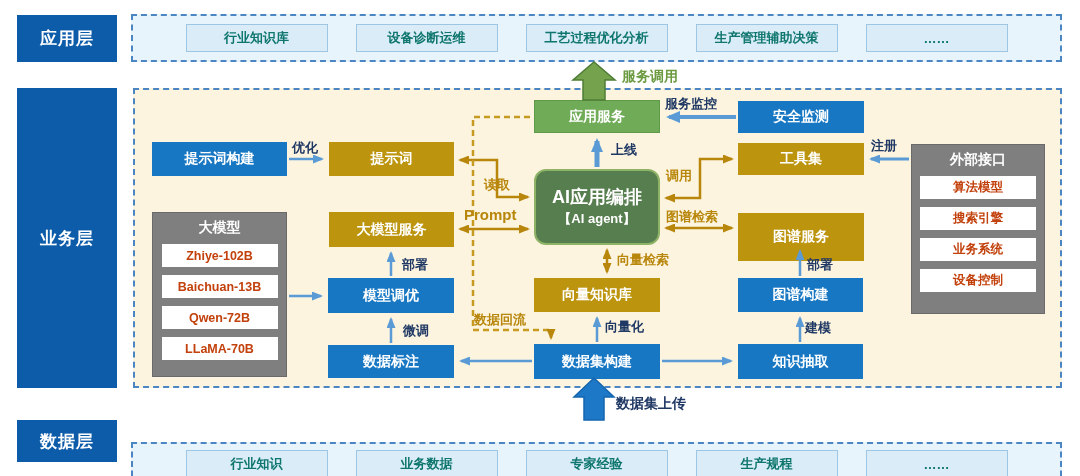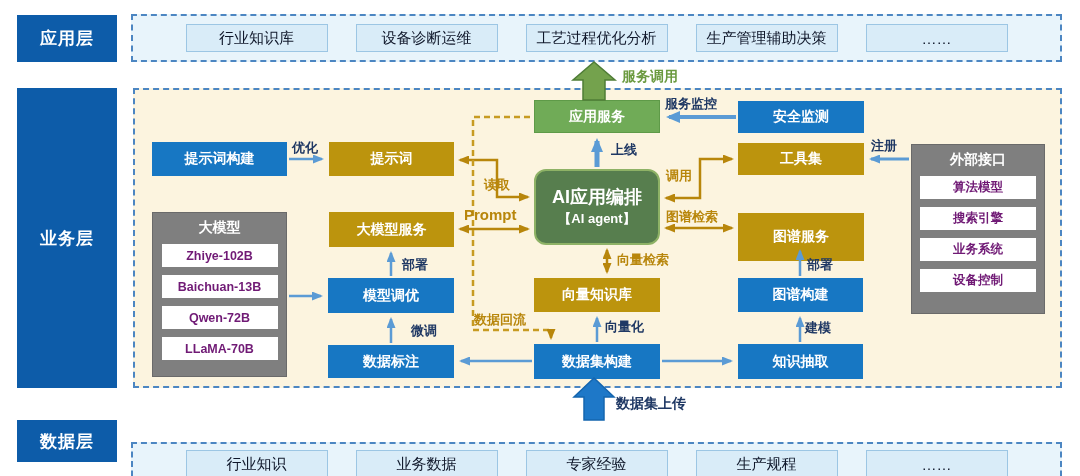"行业知识库" .chip { color: #0f172a -> #0f766e; font-size: 15px -> 13px; font-weight: normal -> bold }
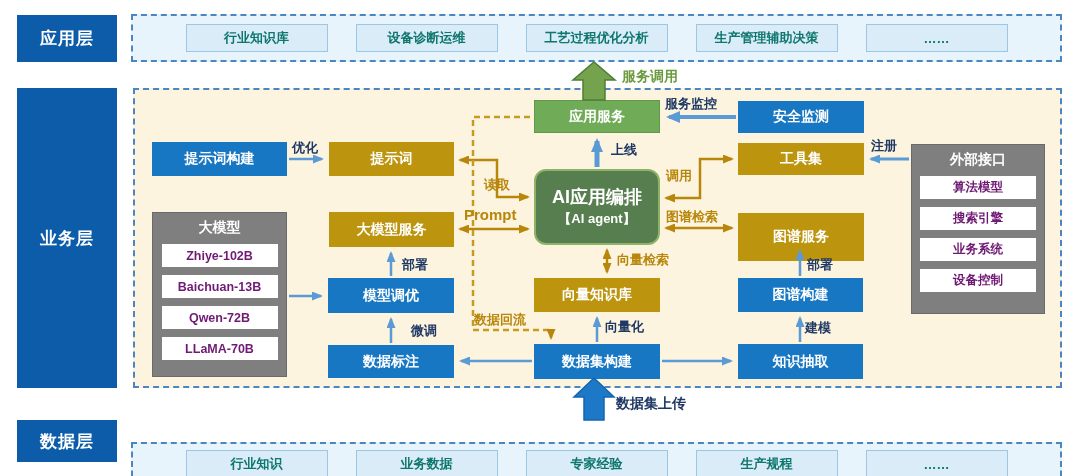"算法模型" .chip-white { color: #701a75 -> #c2410c }
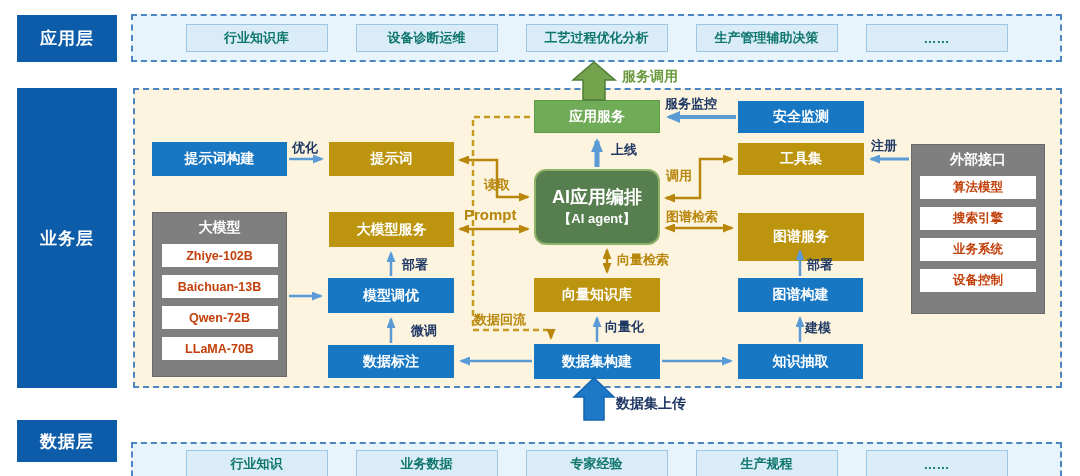"微调" div.edge-label { margin-left: 8px -> none }
